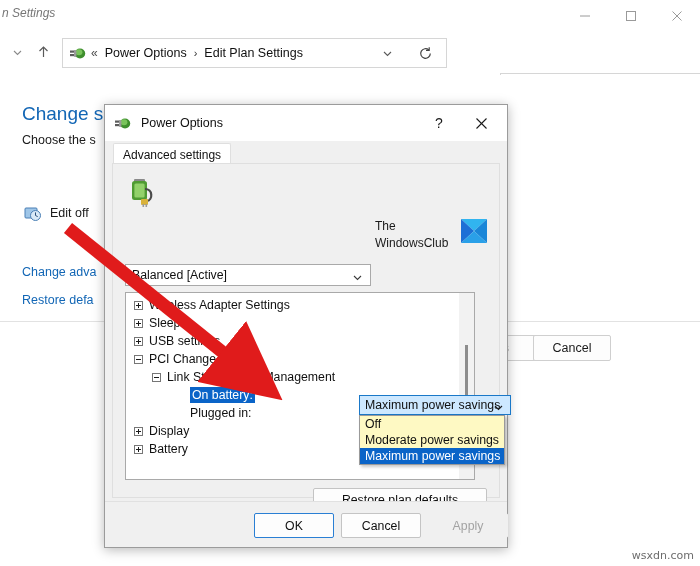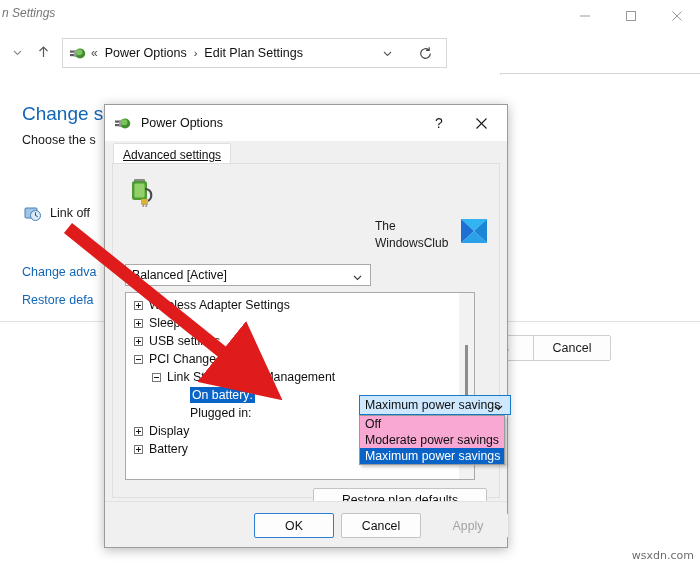"Advanced settings" .tab { text-decoration: underline -> none }
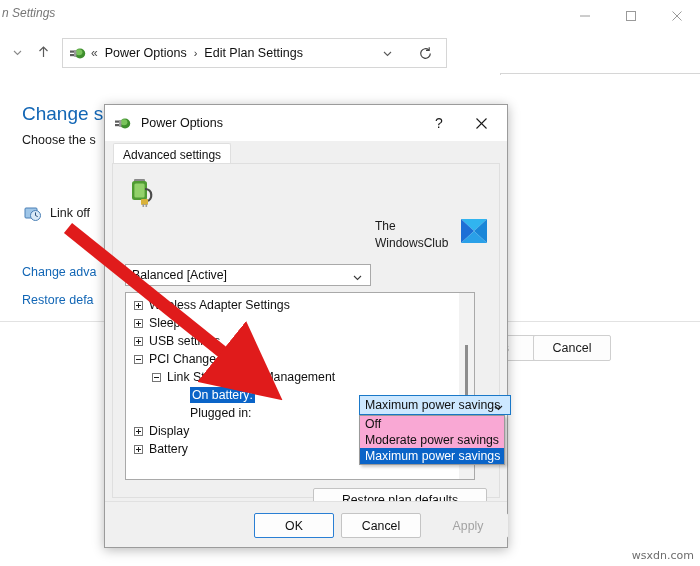"Link off" div.bg-row-label { text: Link -> Edit }
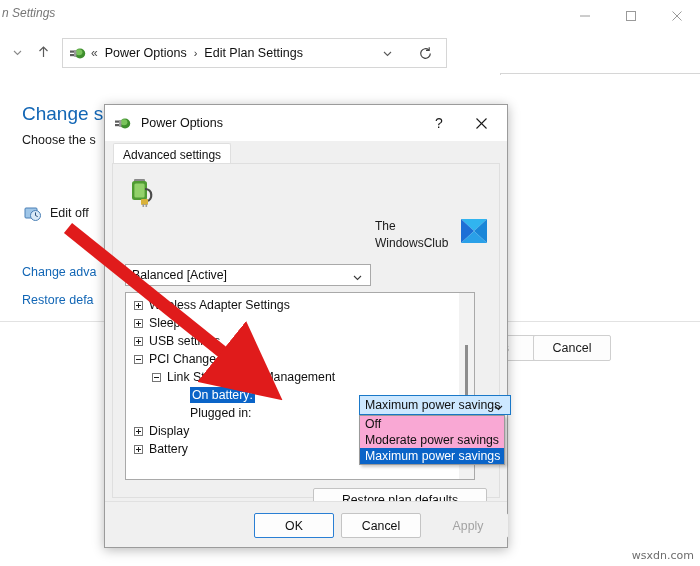"Off" .cmb-list { background: #f9a8d4 -> #fef9c3 }
